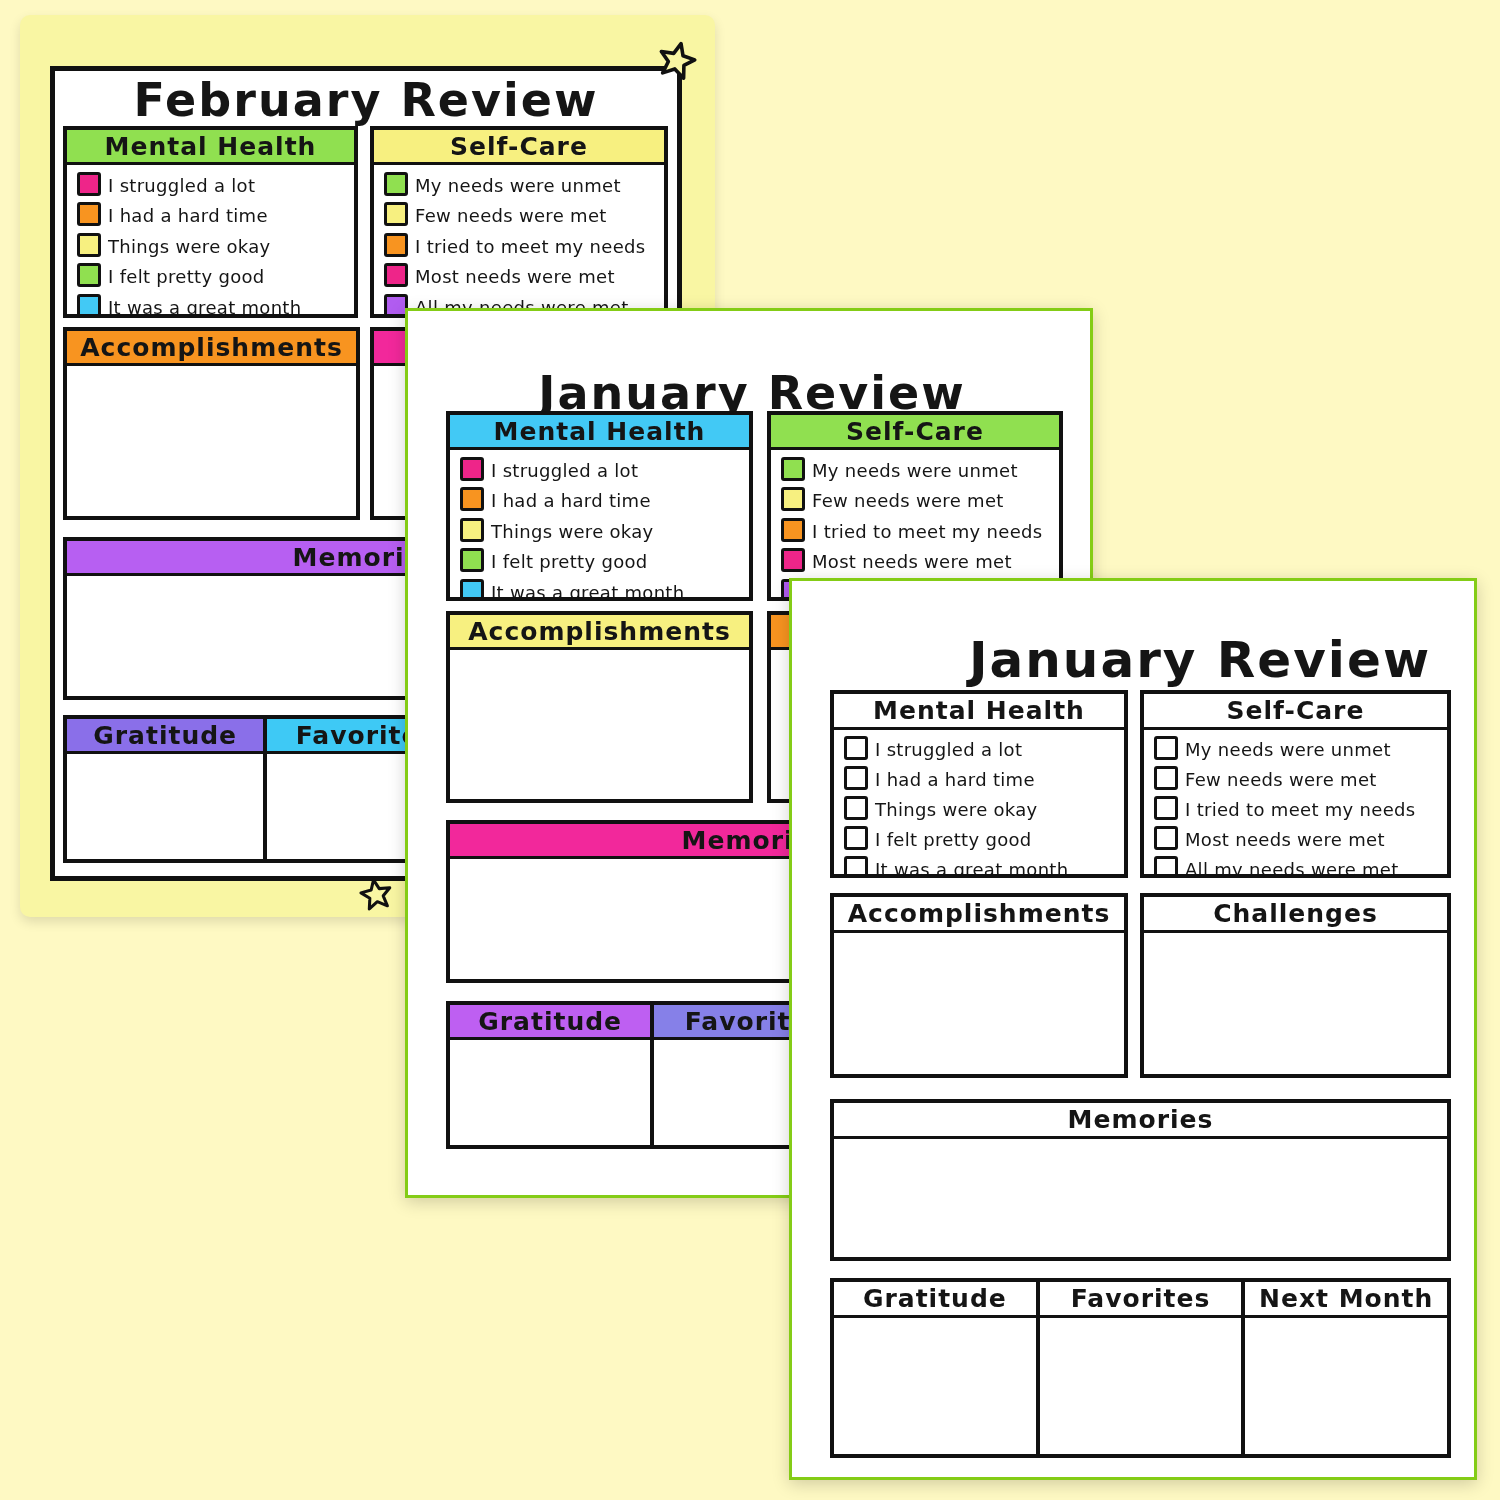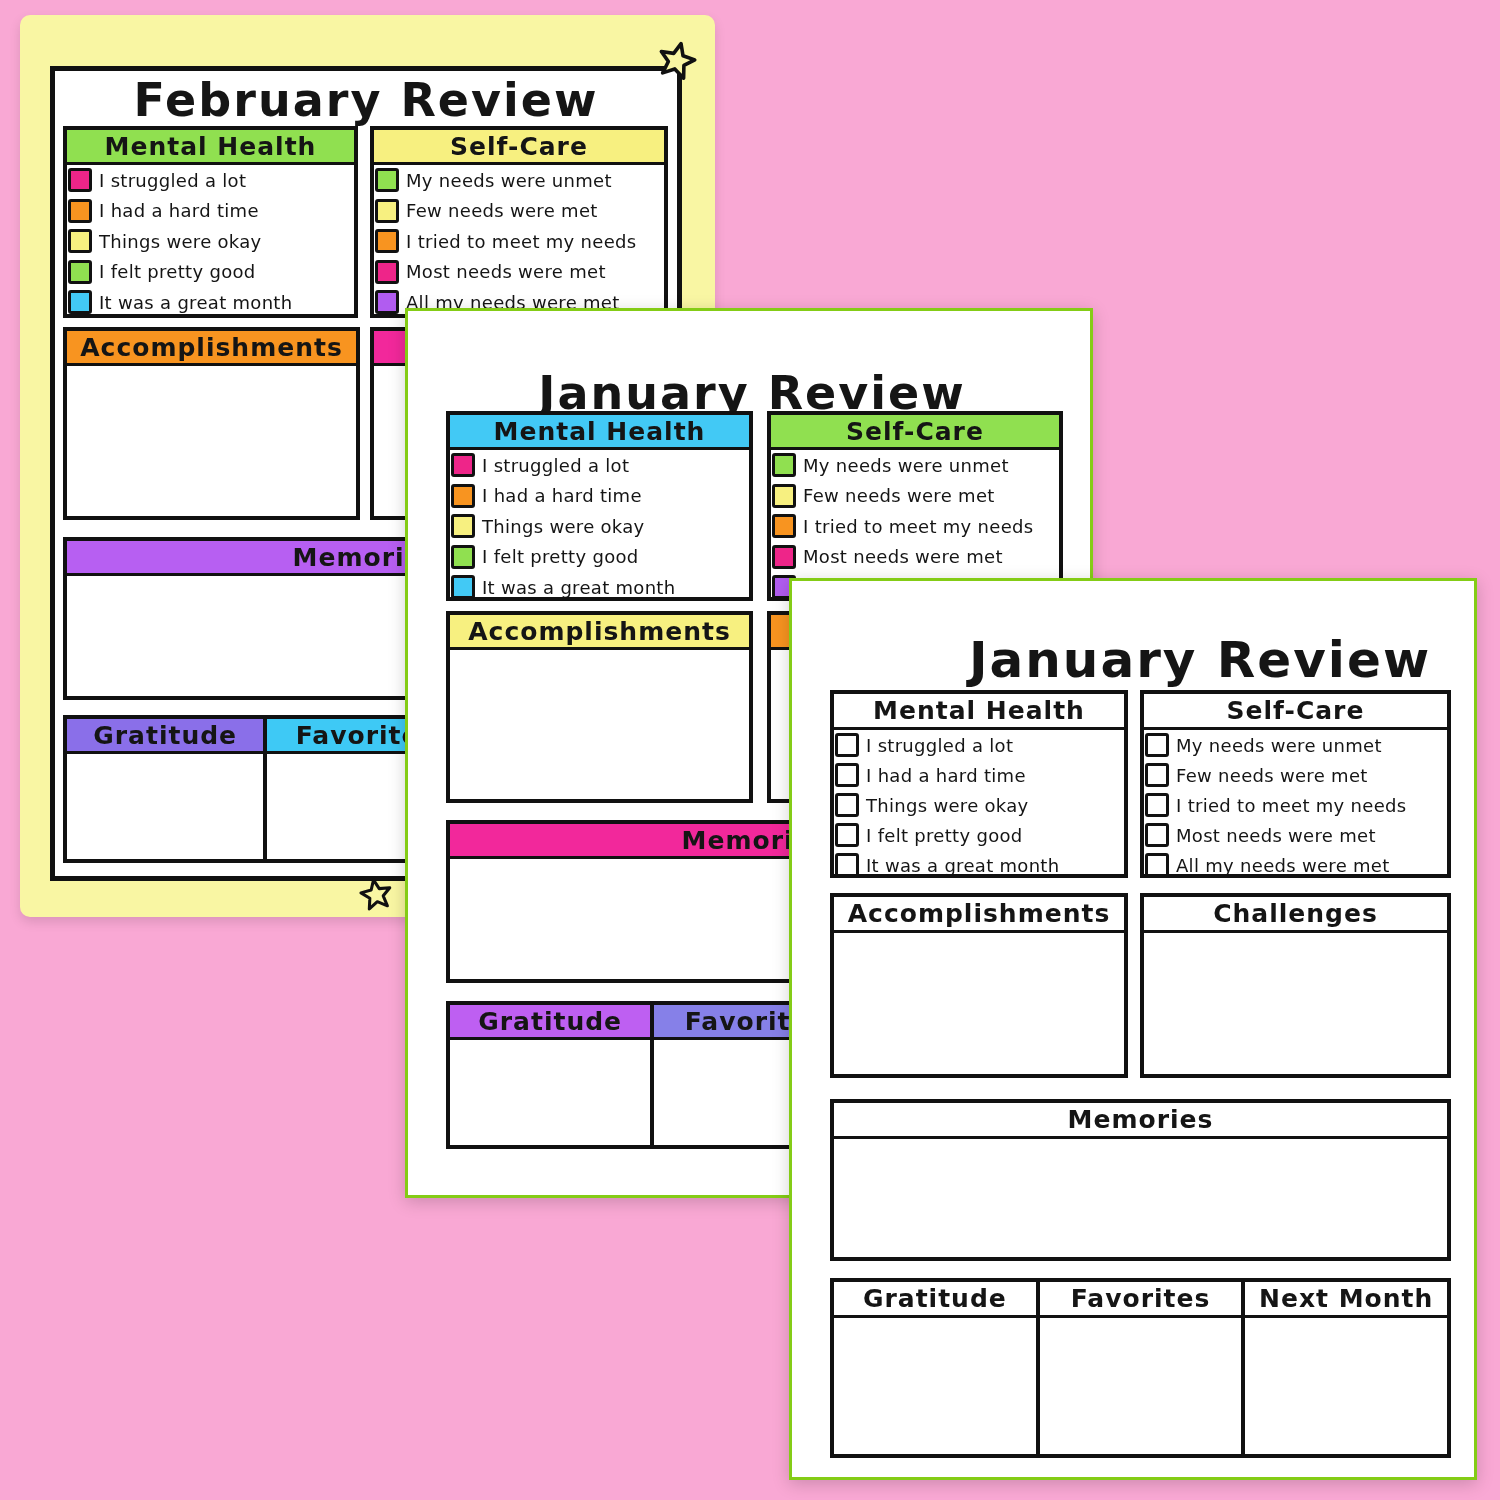"February Review" .canvas { background: #f9a8d4 -> #fef9c3 }
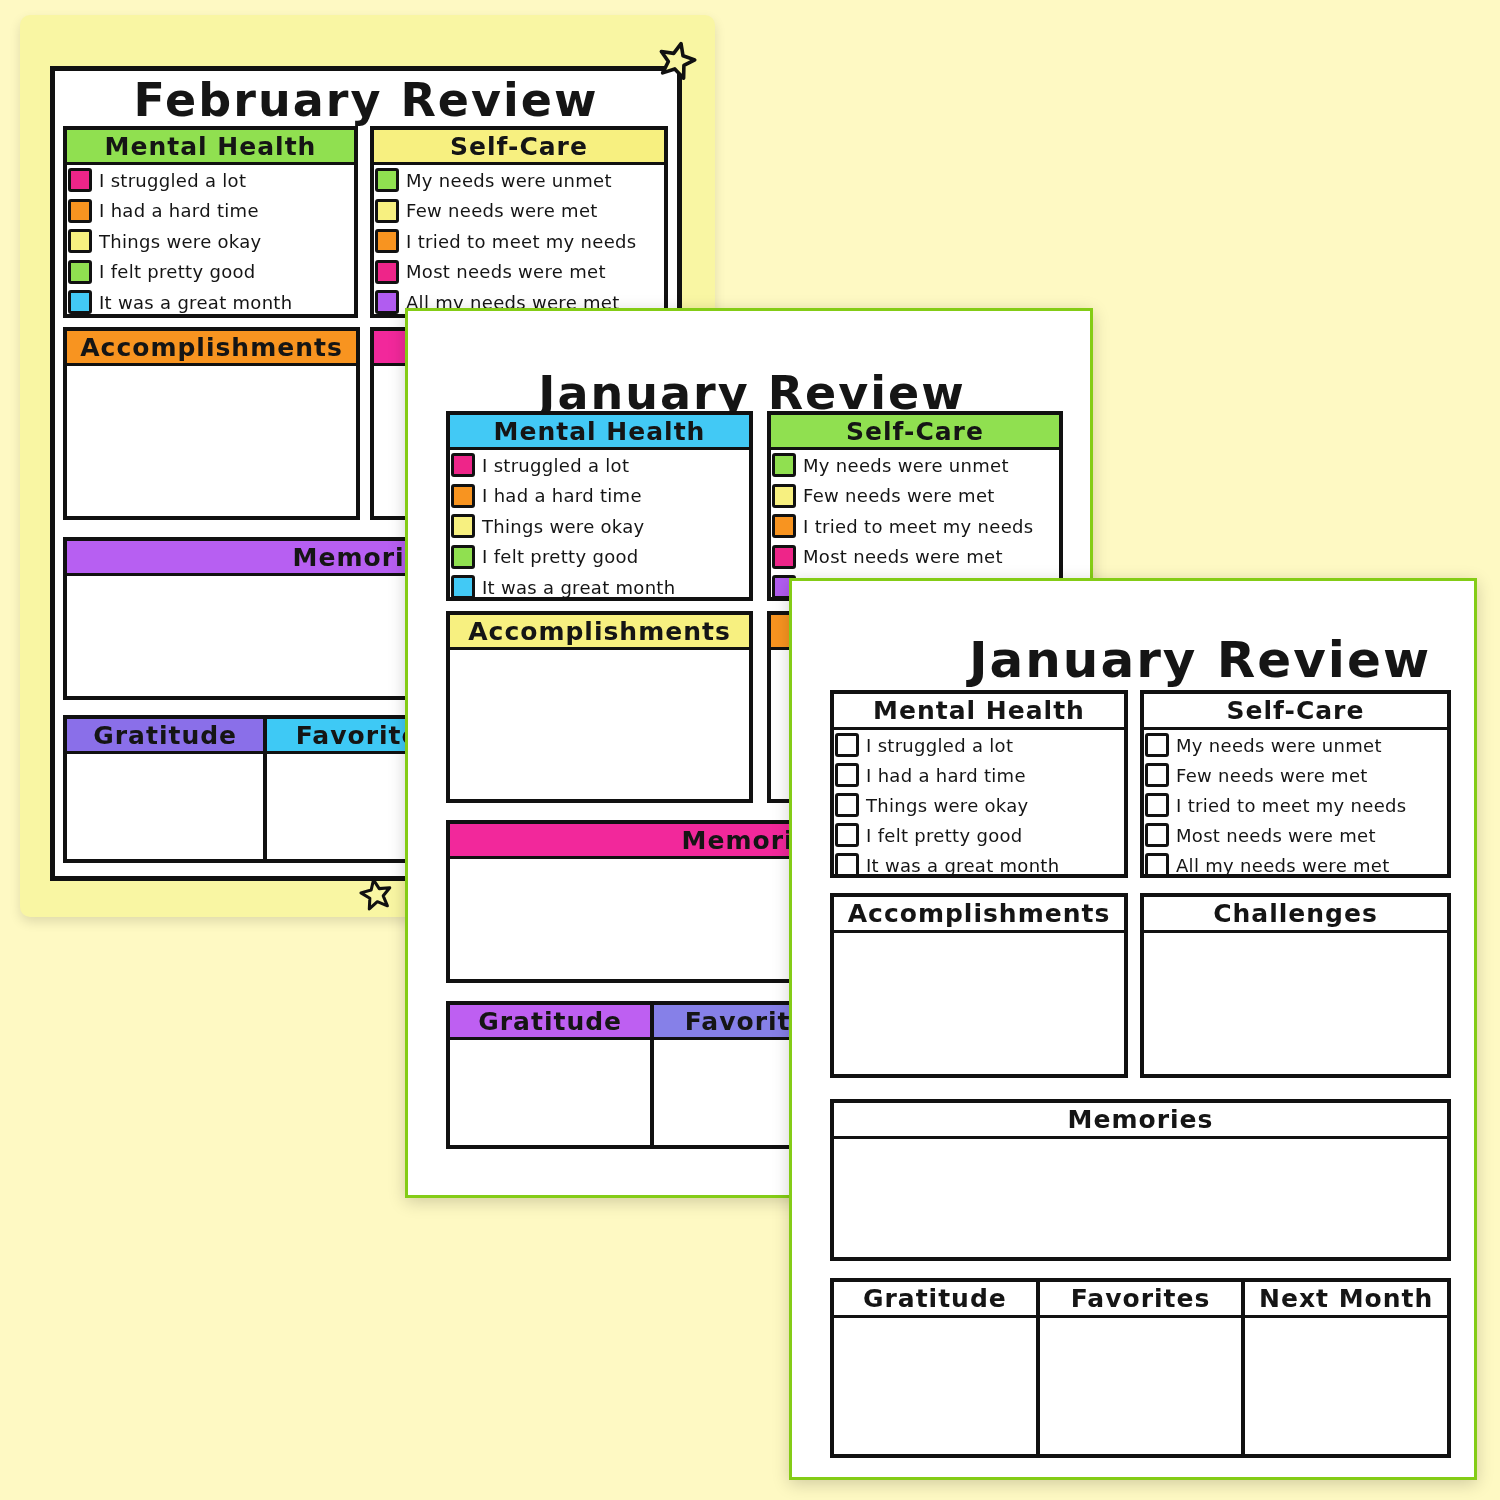"I struggled a lot" .check-row { align-items: center -> flex-end; padding-left: 1px -> 10px }
